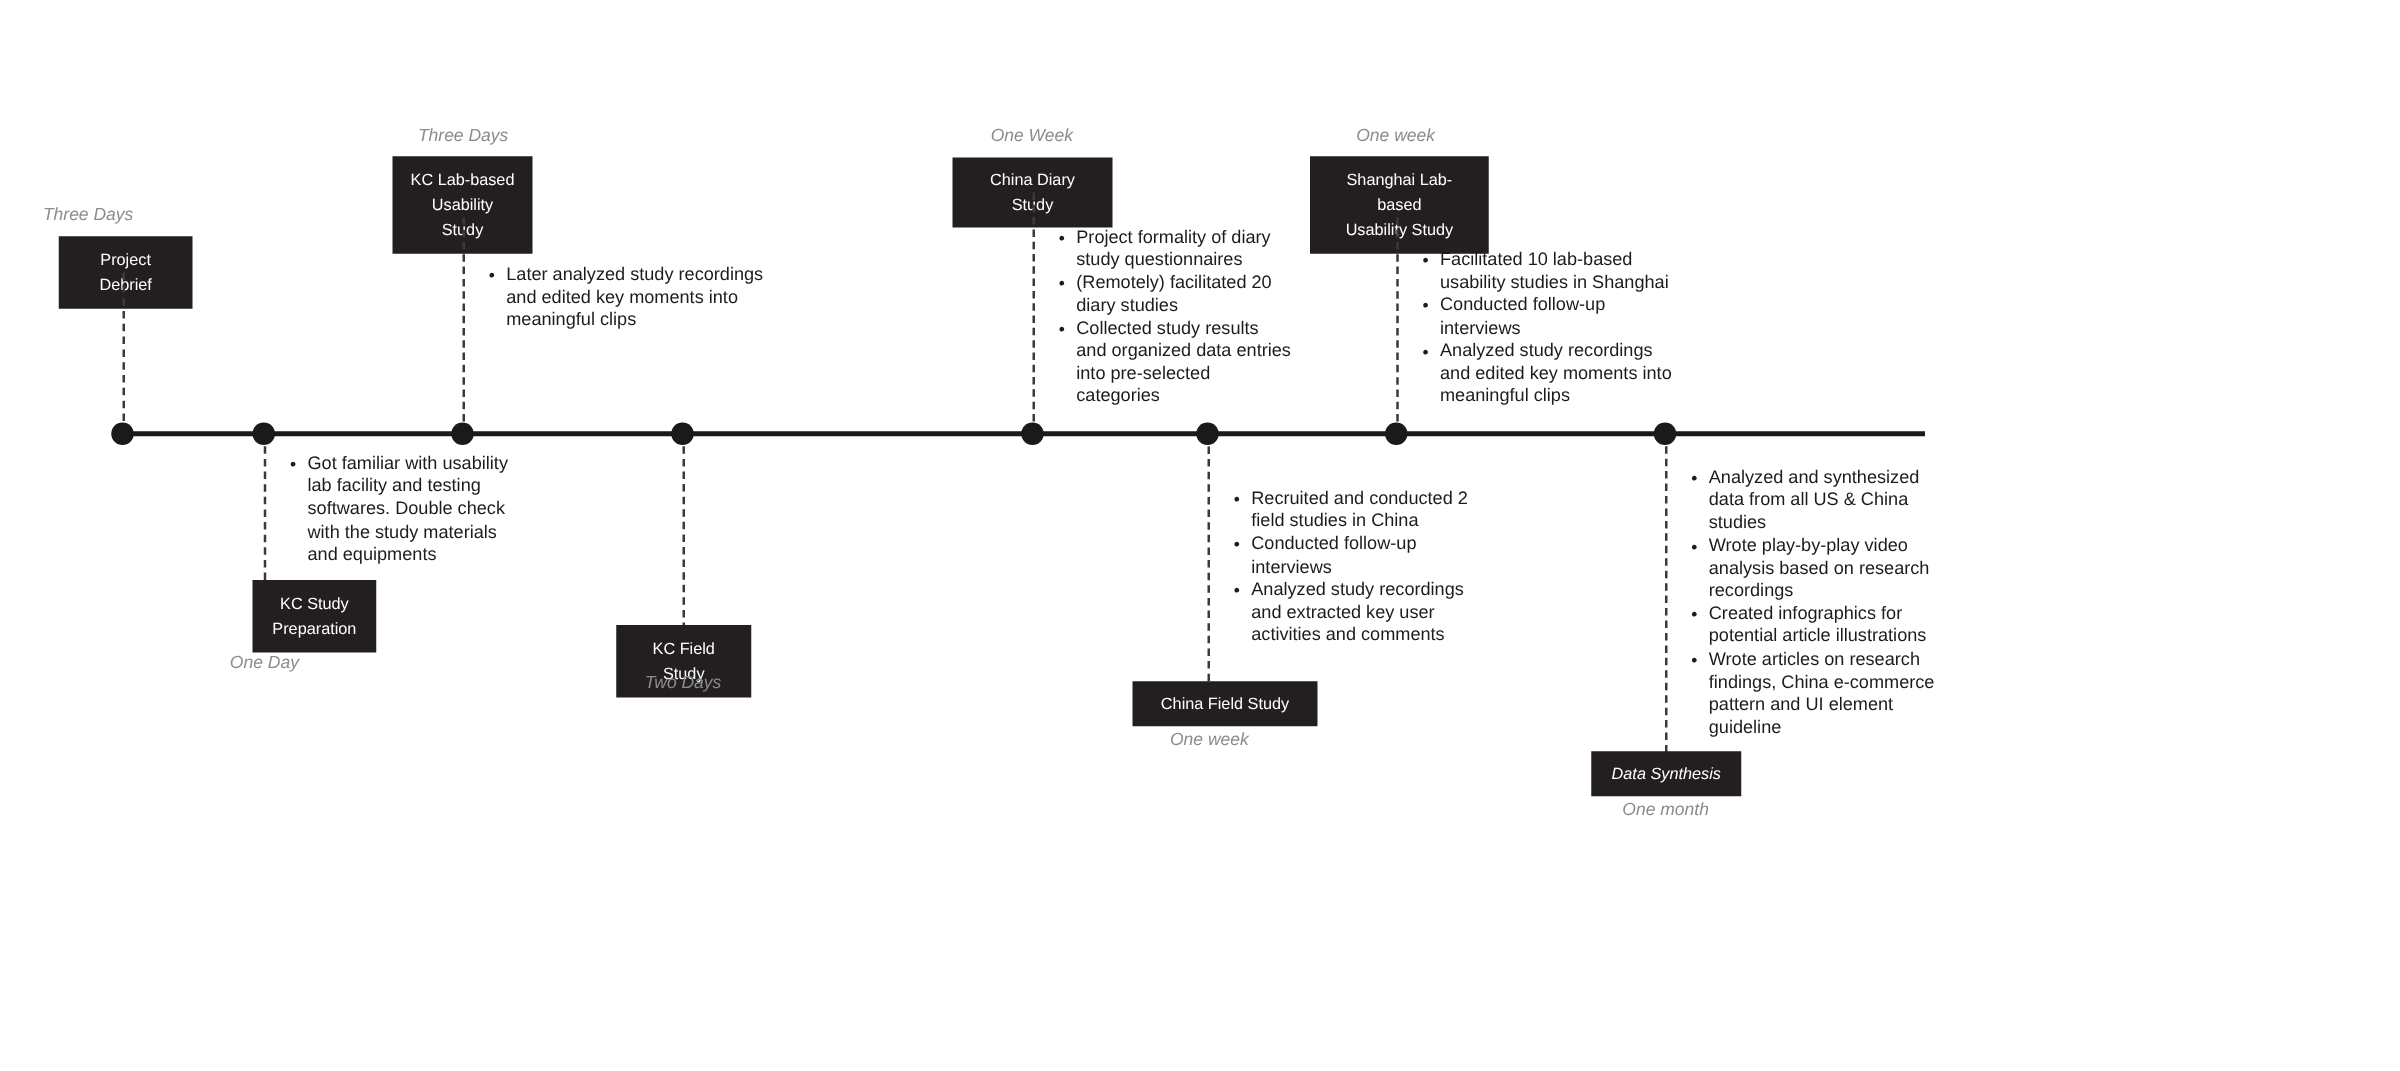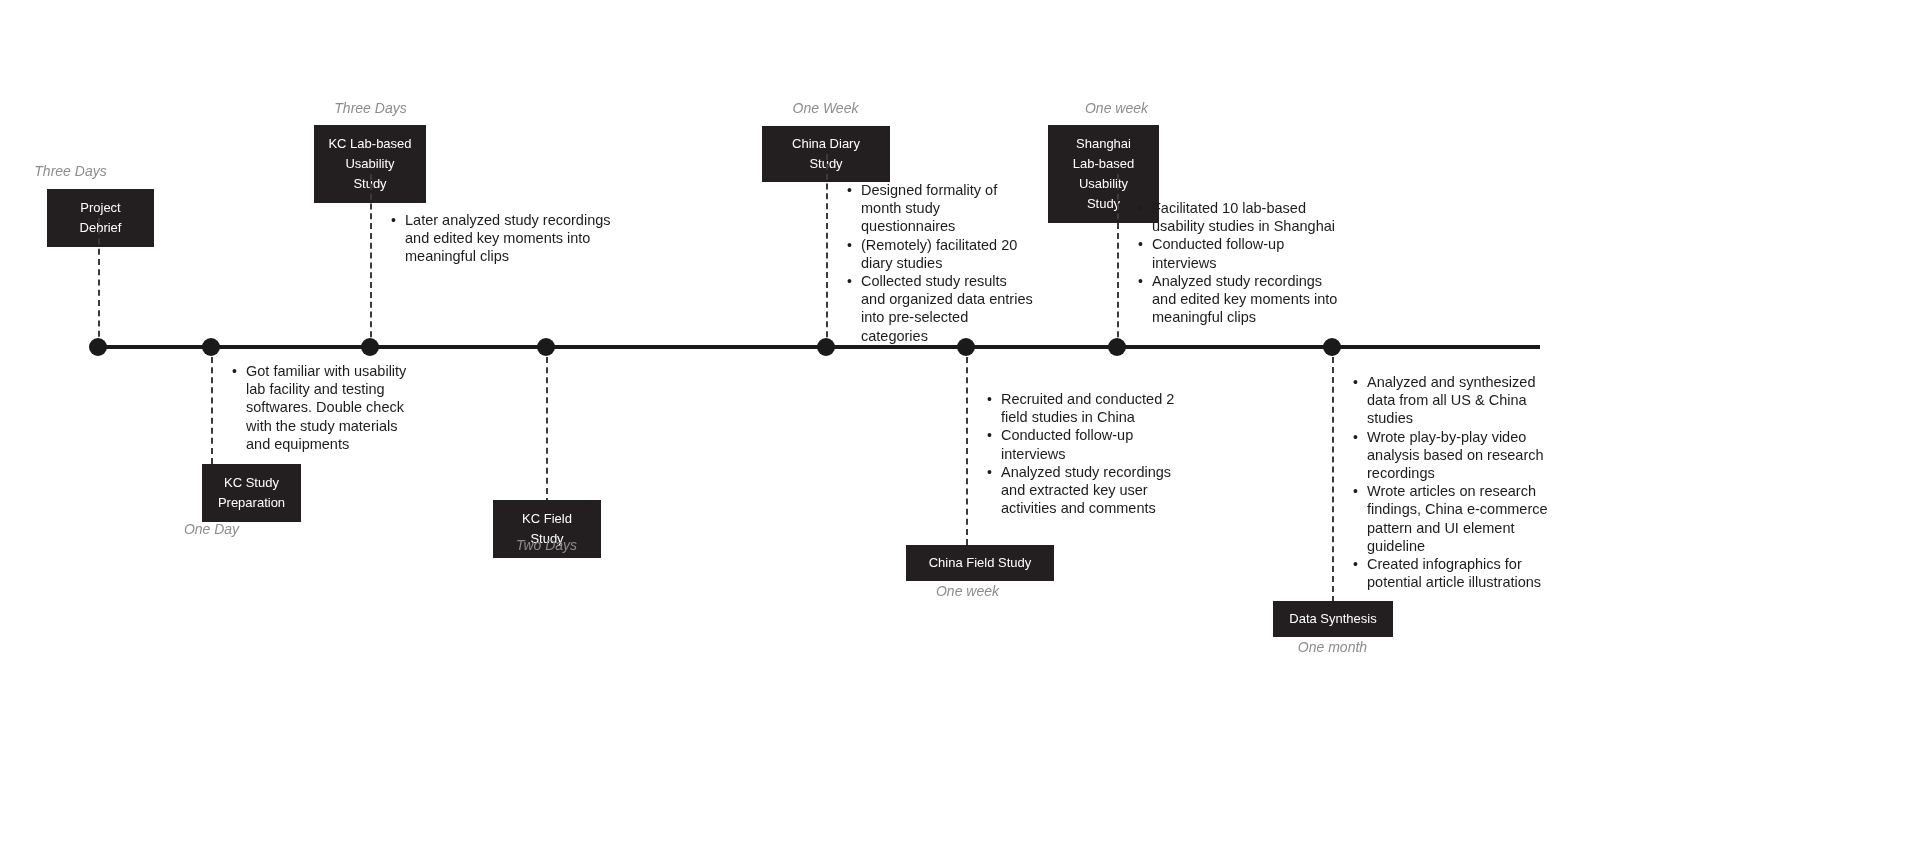"Shanghai Lab-based" div.chip { width: 111px -> 143px }
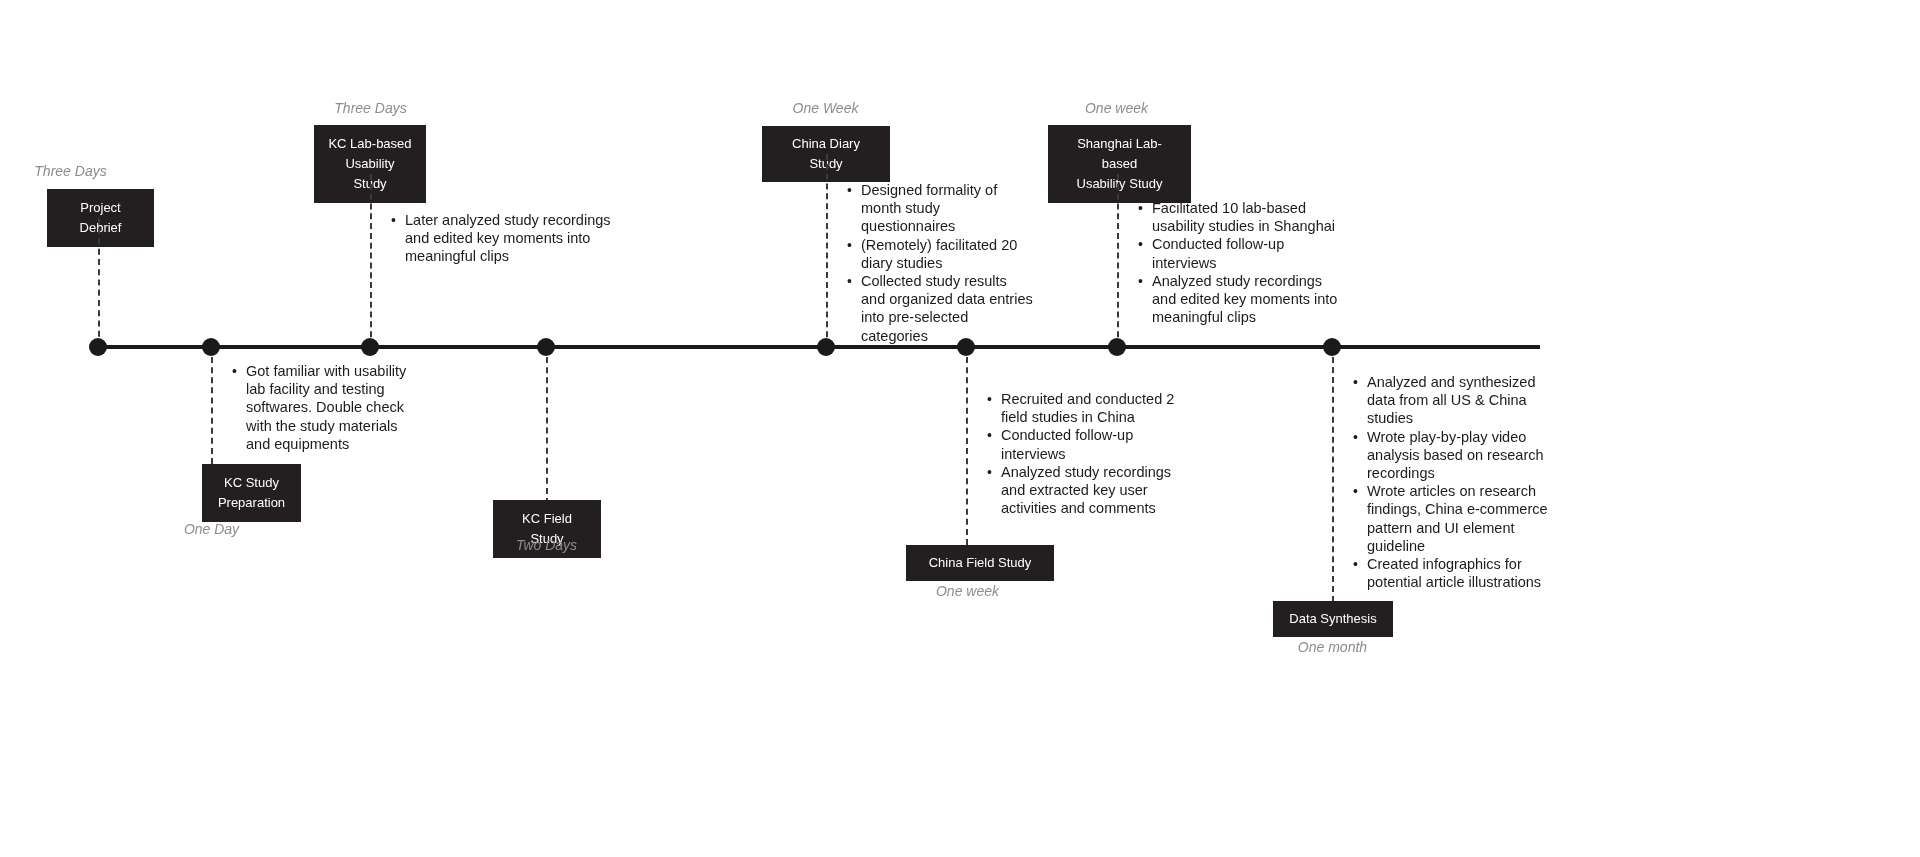"Designed formality of month study" li { text: Designed formality of month -> Project formality of diary }
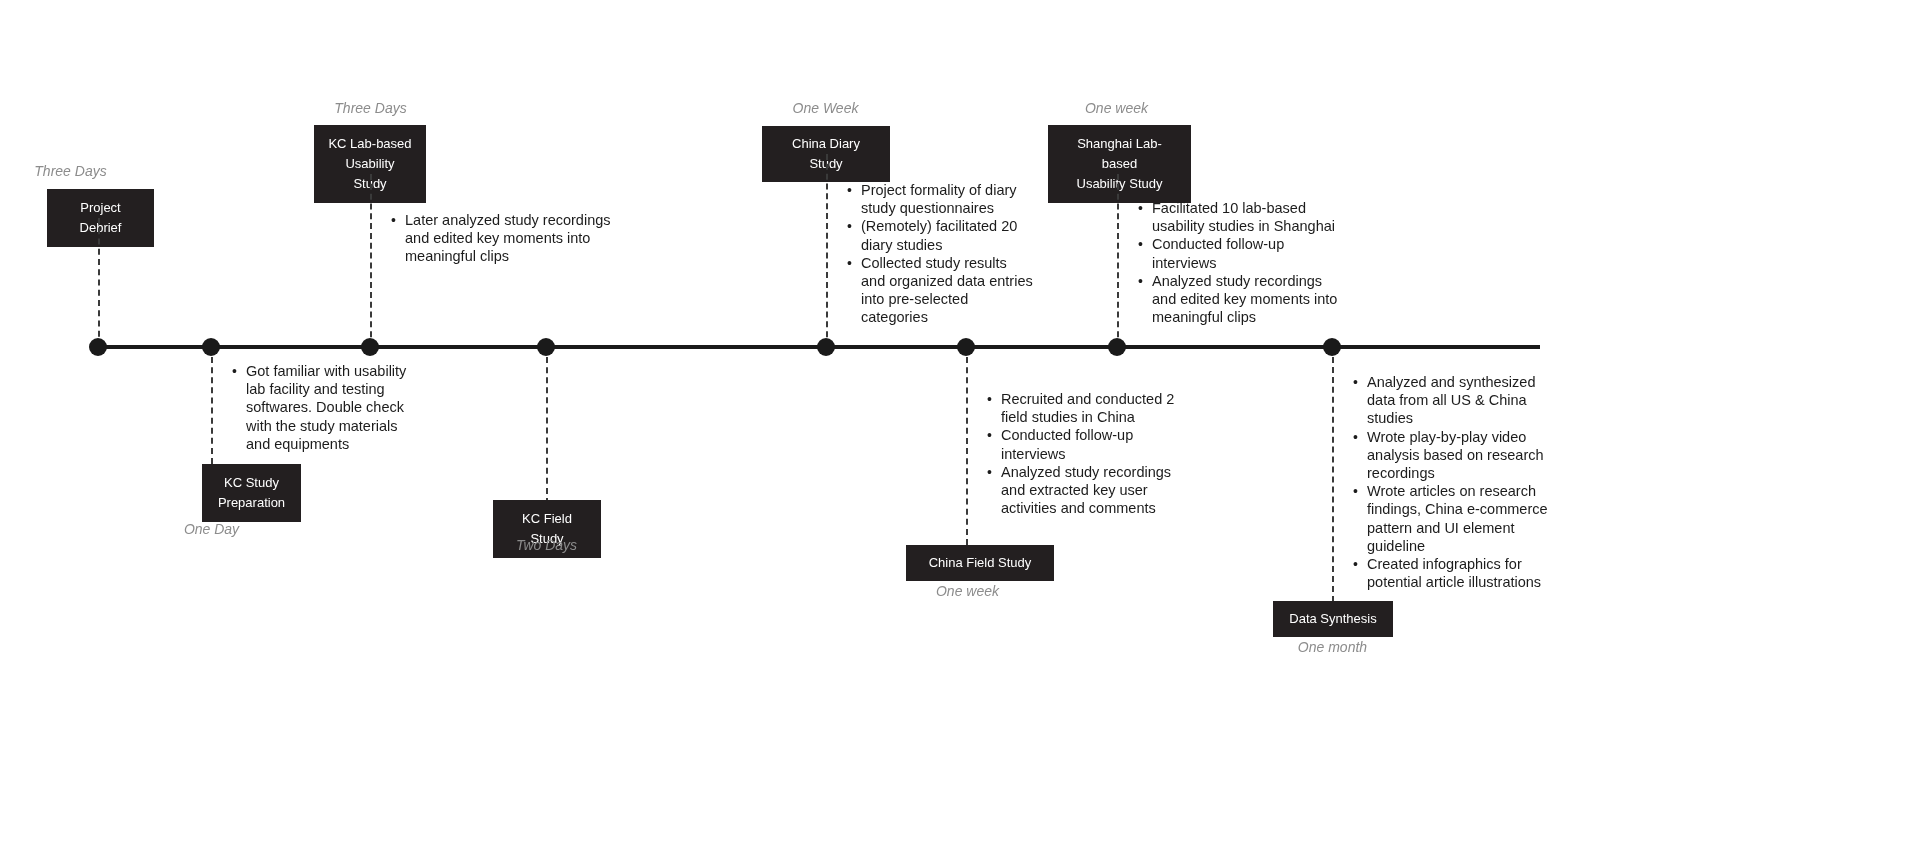"Wrote articles on research findings," li { order: before "Created infographics for potential" -> after "Created infographics for potential" }
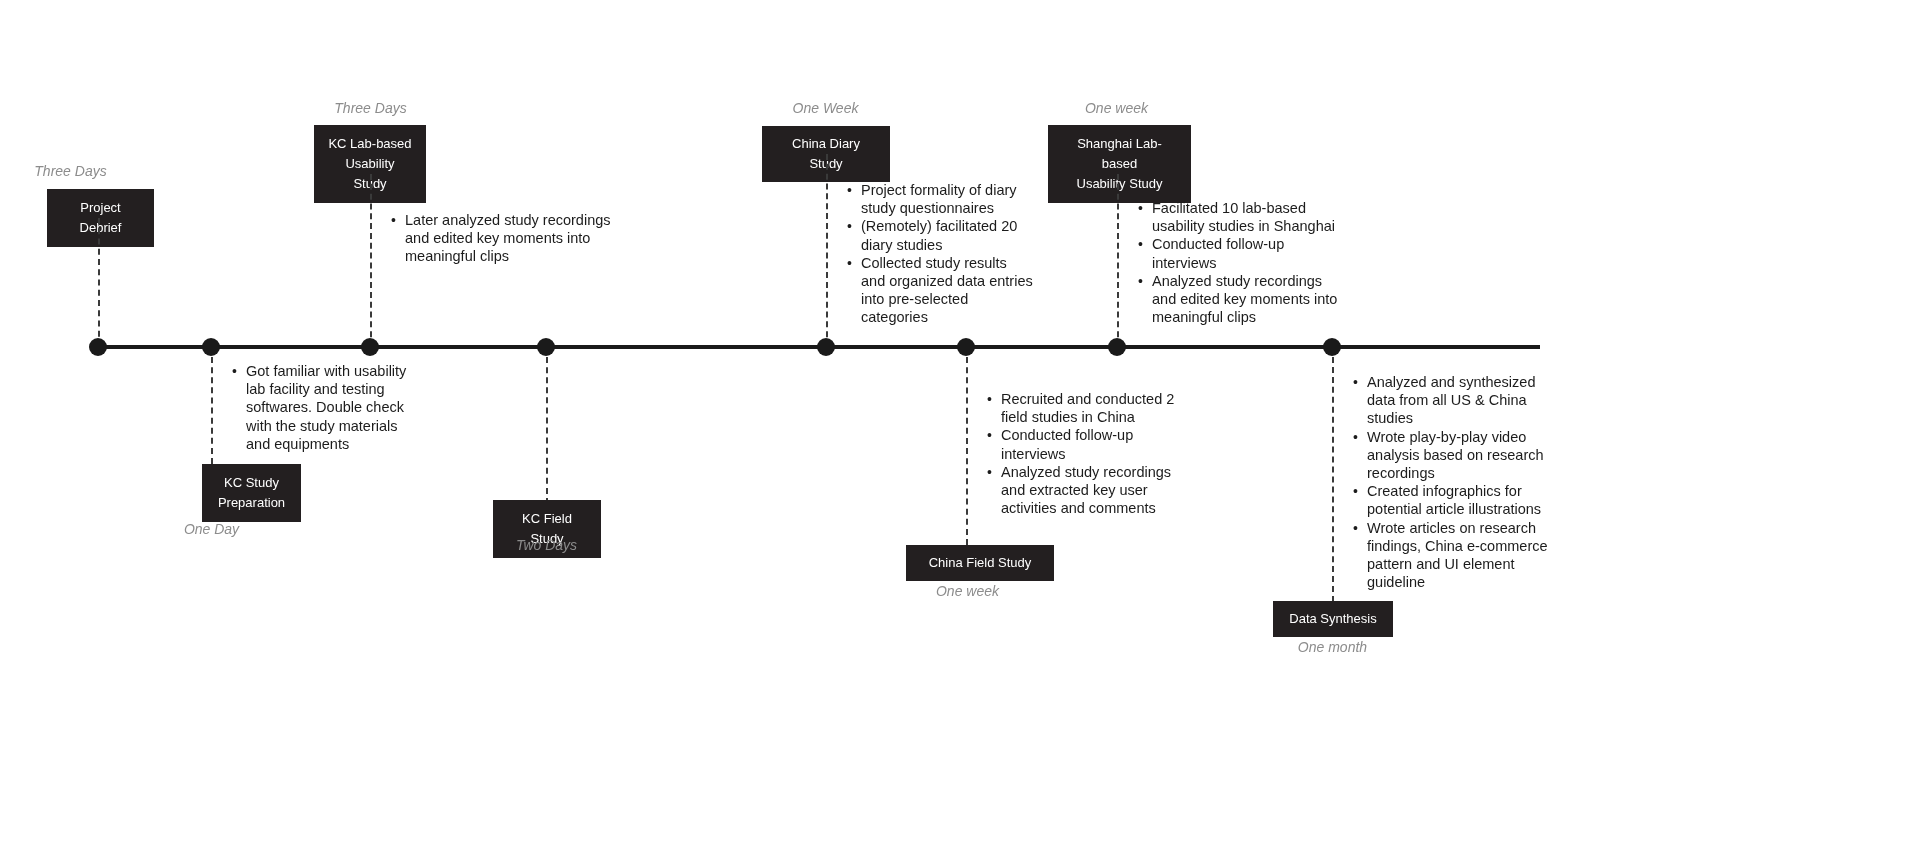"Data Synthesis" div.chip { font-style: none -> italic }
